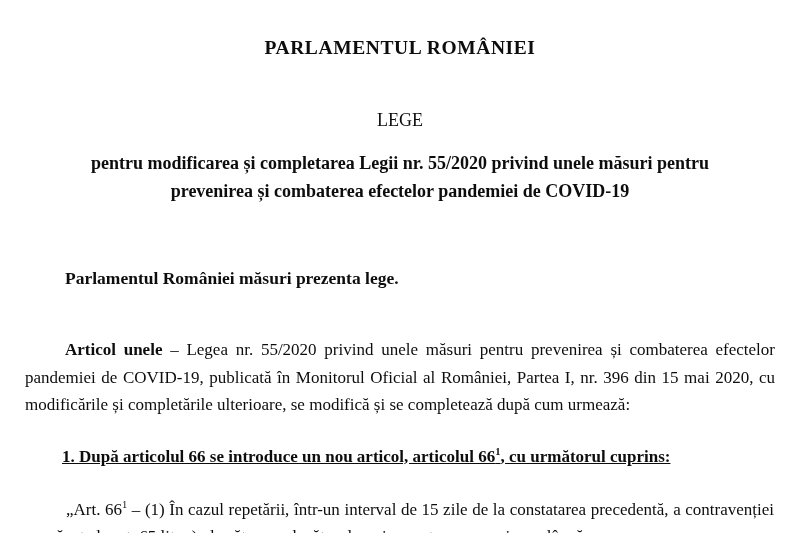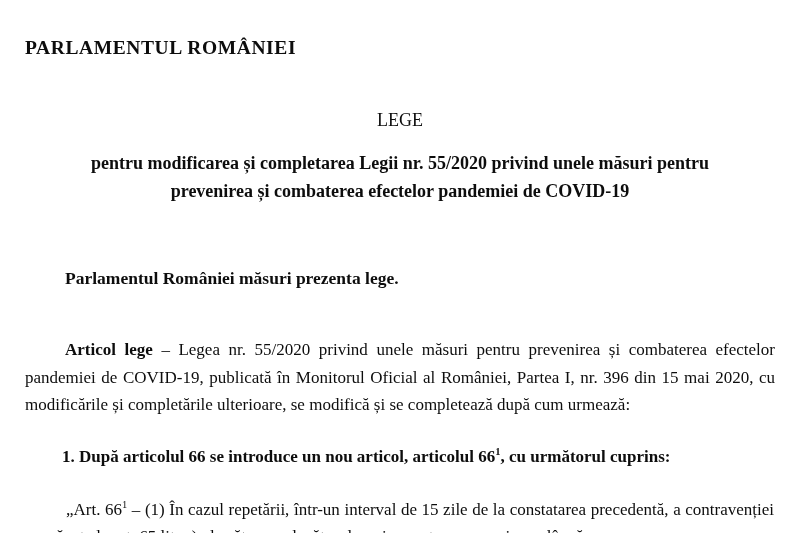"PARLAMENTUL ROMÂNIEI" .doc-title { text-align: none -> center }
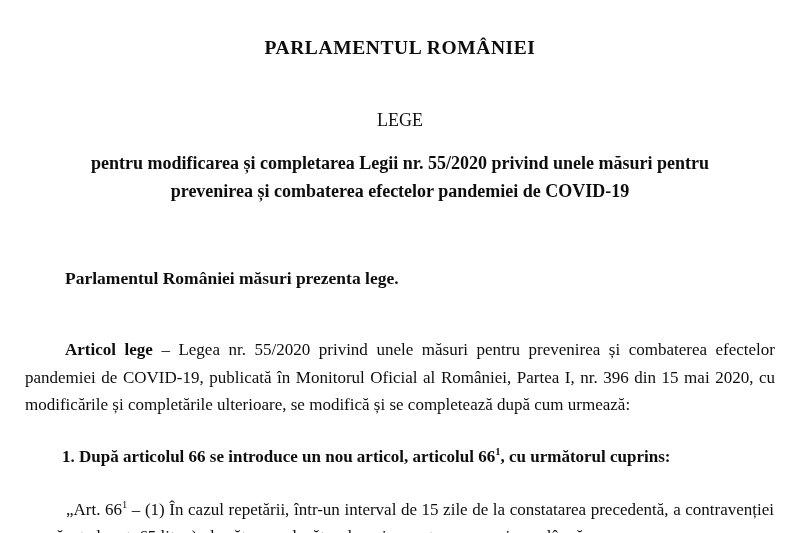"Articol lege" span.lead { text: lege -> unele }
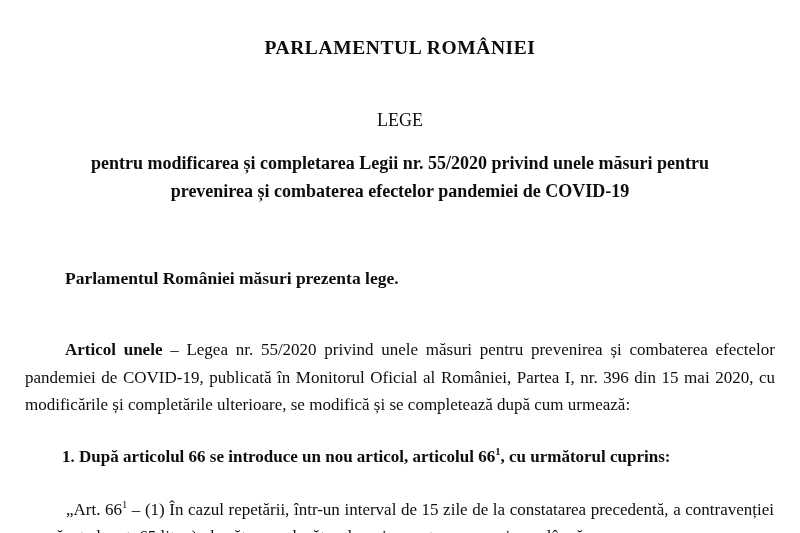"1. După articolul 66 se" .item-heading { text-decoration: none -> underline }
